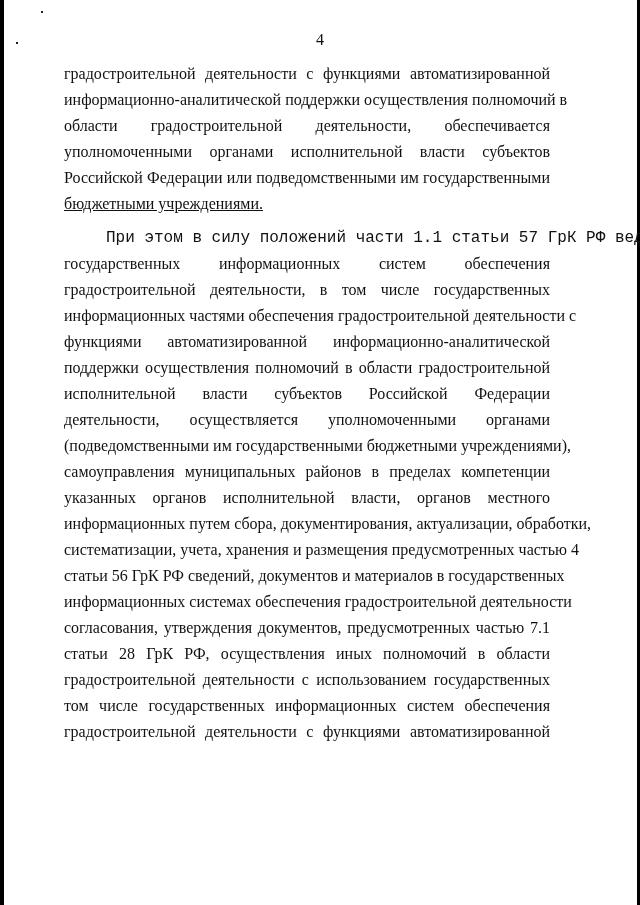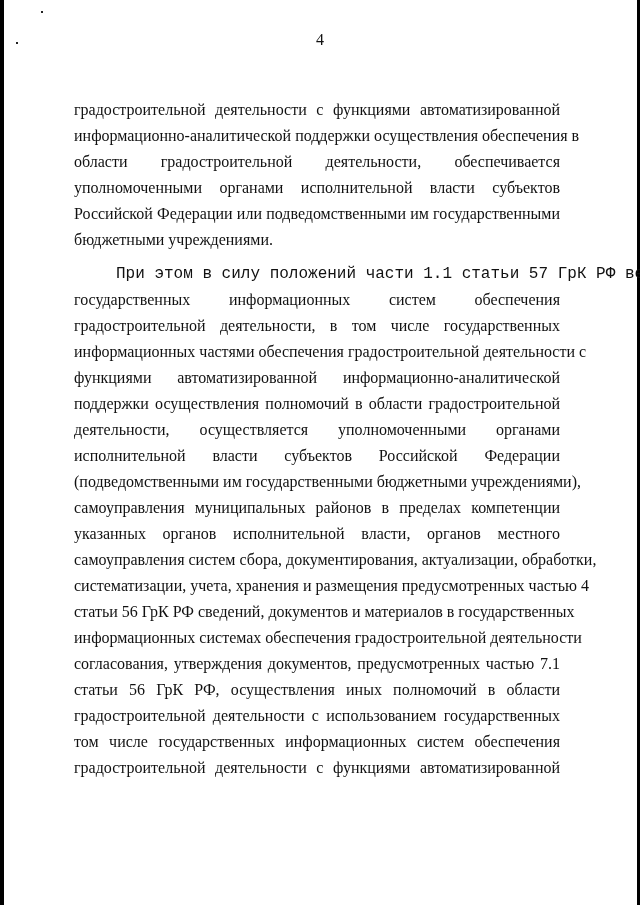"градостроительной деятельности с" .content { left: 74px -> 64px; margin-top: 36px -> none }
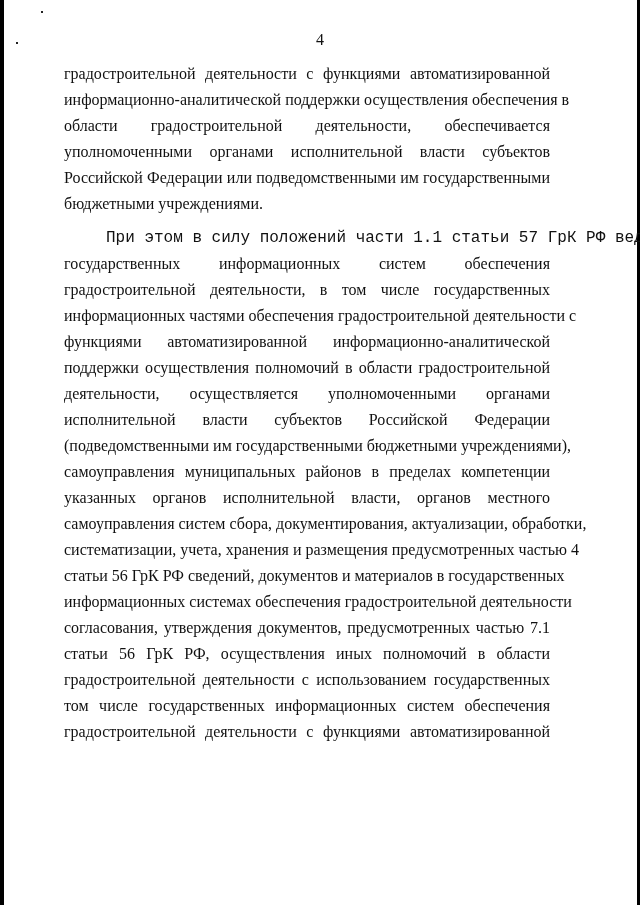"информационно-аналитической поддержки" span.line { text: обеспечения -> полномочий }
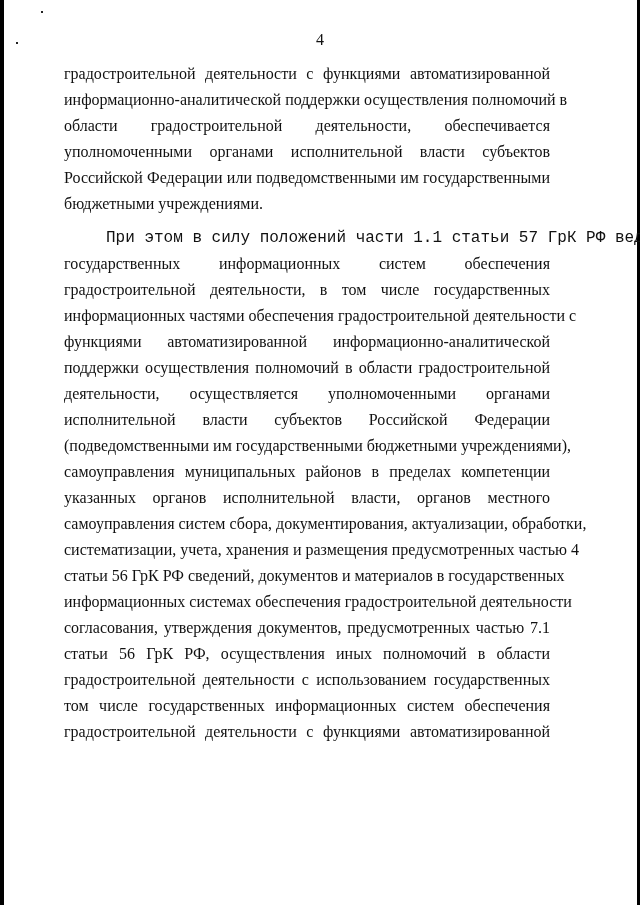"бюджетными учреждениями." .line.last { text-decoration: none -> underline }
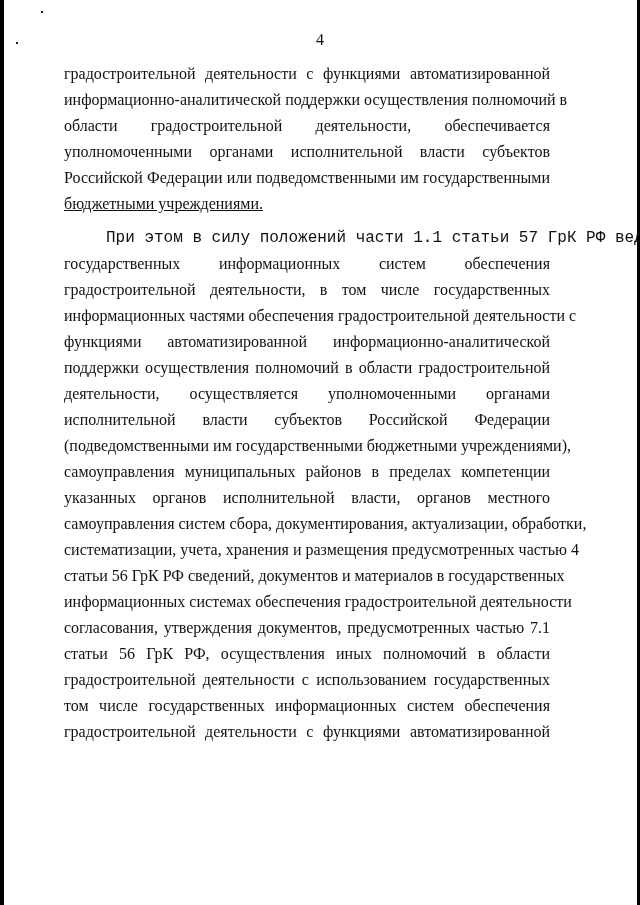"деятельности, осуществляется" span.line { order: before "исполнительной власти субъектов" -> after "исполнительной власти субъектов" }
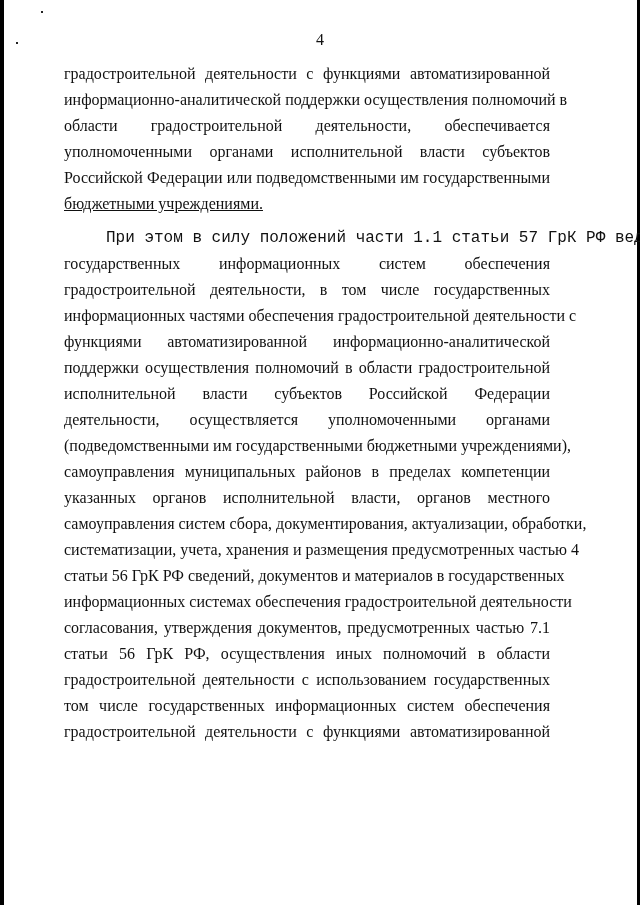"самоуправления систем сбора," span.line { text: самоуправления систем -> информационных путем }
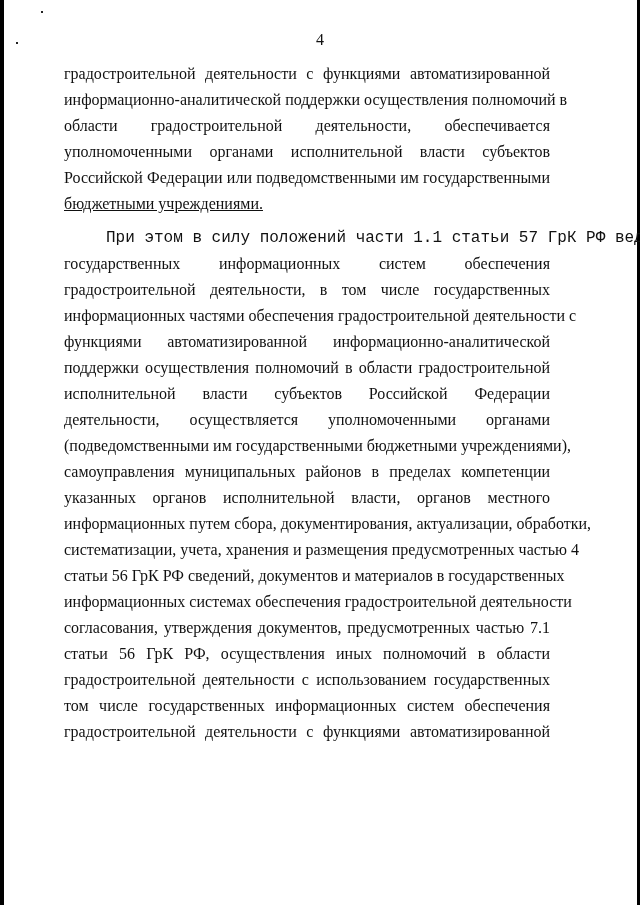"статьи 56 ГрК РФ, осуществления" span.line { text: 56 -> 28 }
